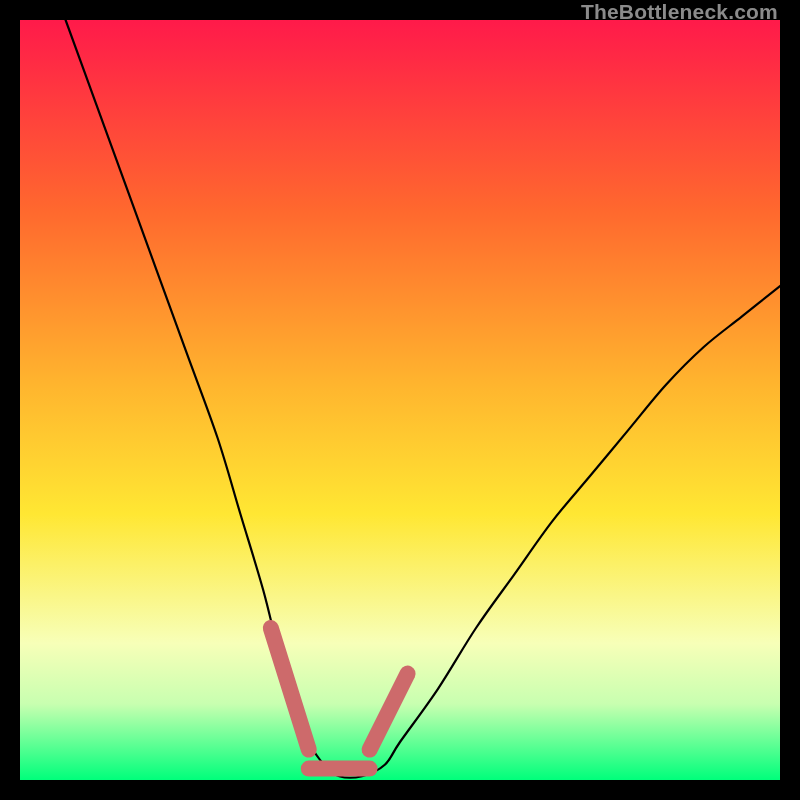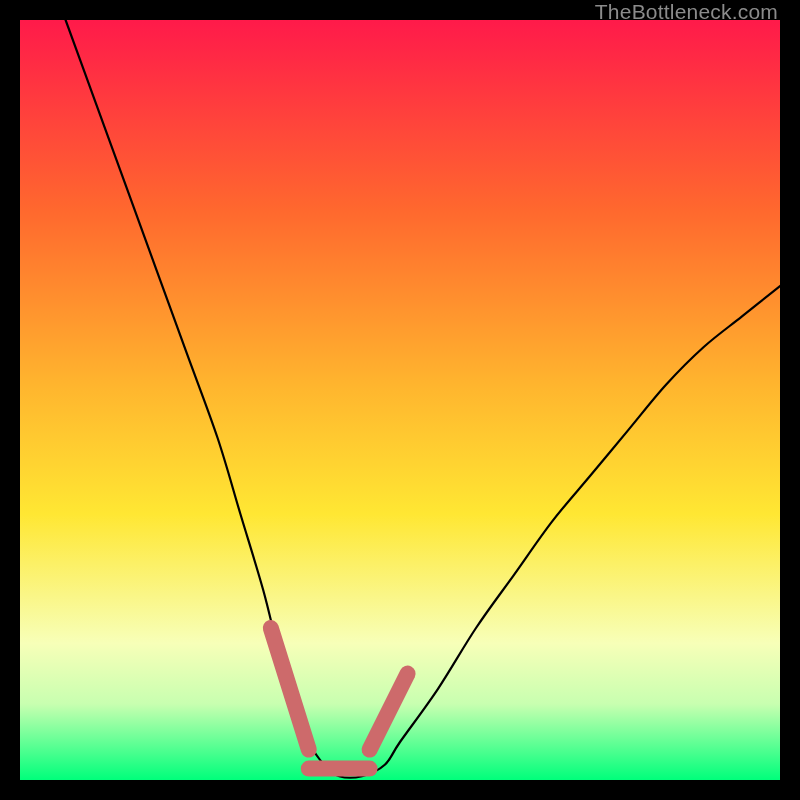"TheBottleneck.com" .watermark { font-weight: 400 -> 700 }
